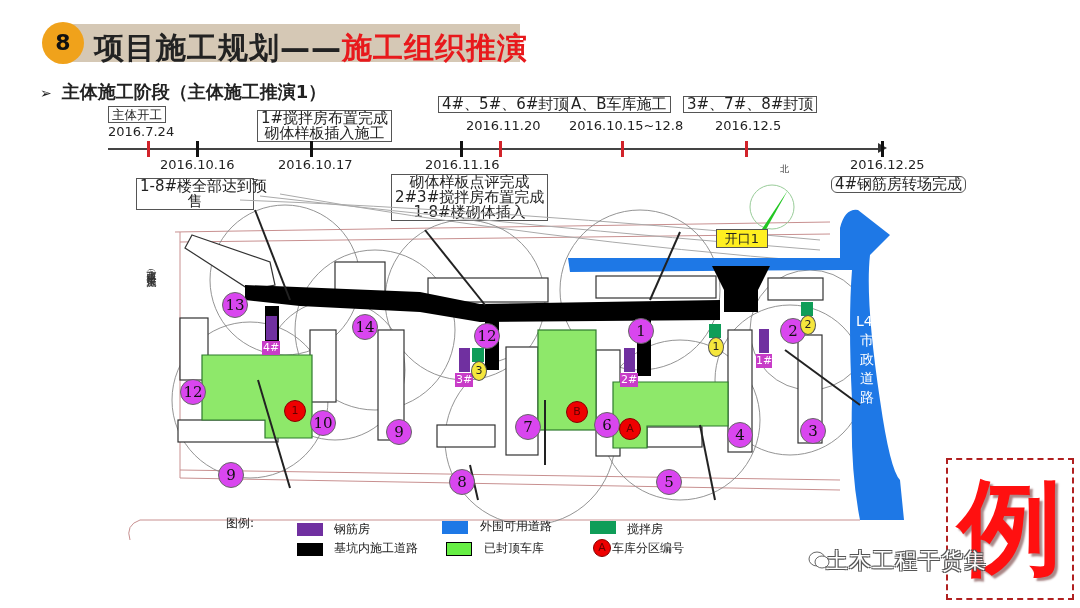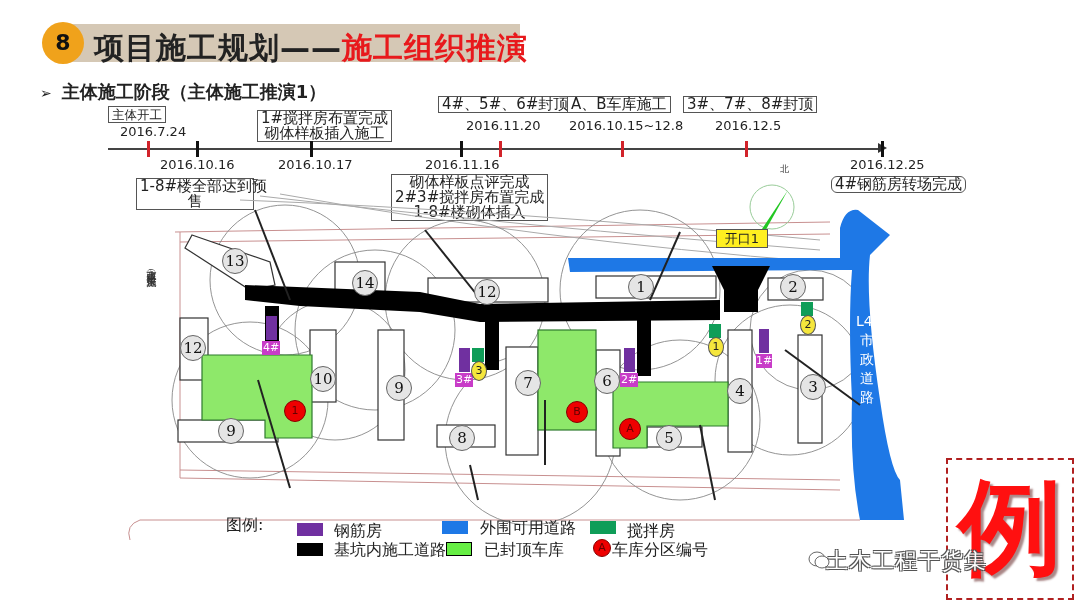"2016.7.24" div.abs { left: 120px -> 108px }
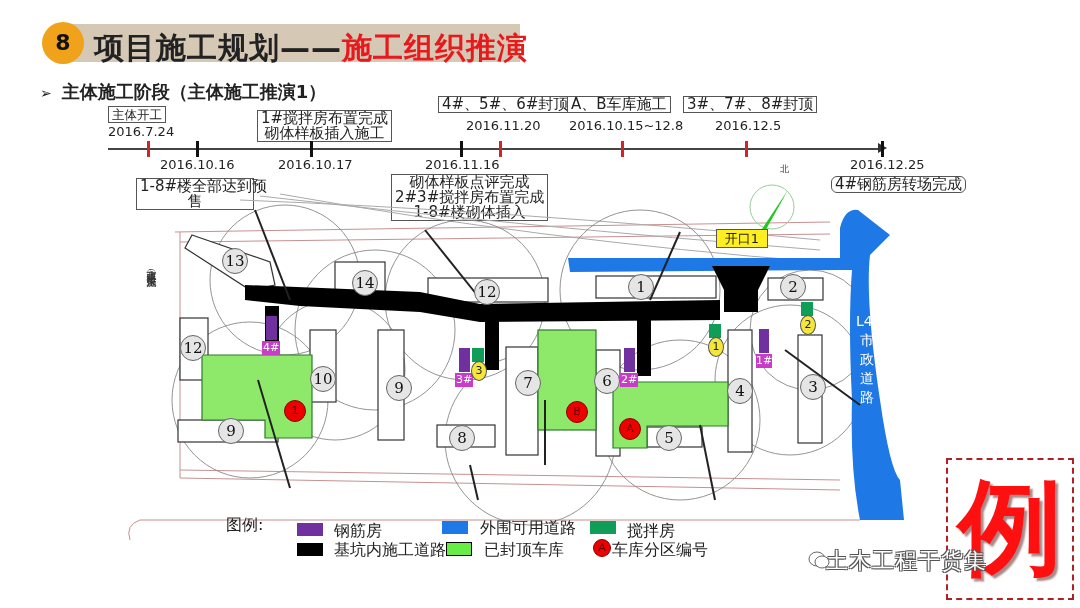"13" .bldg-num { background: #e5e5e5 -> #d946ef; margin-top: none -> 44px }
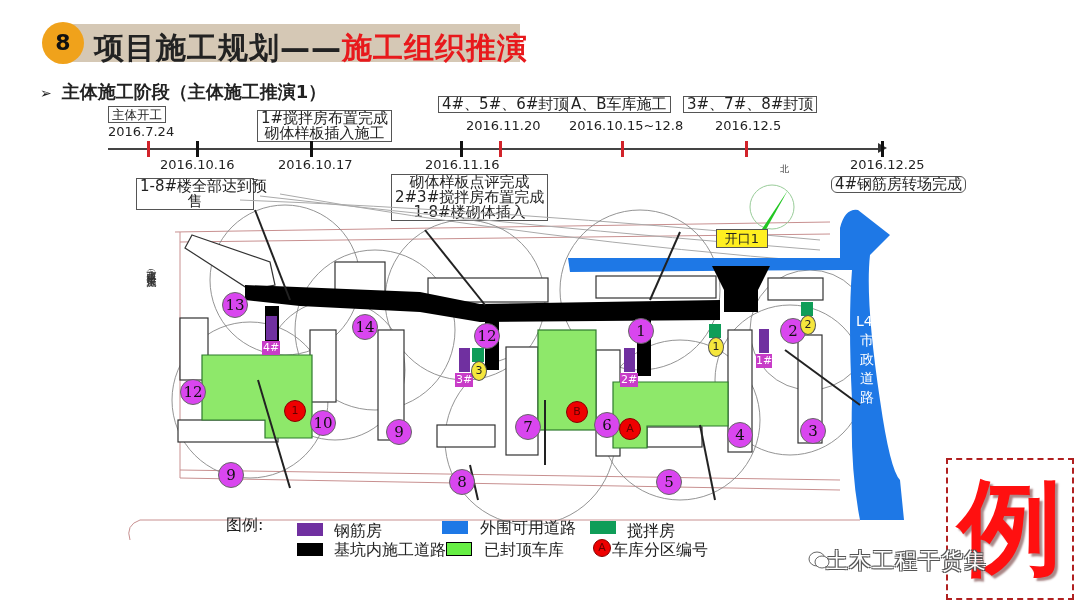"图例:" .legend-txt { font-size: 16px -> 12px }
